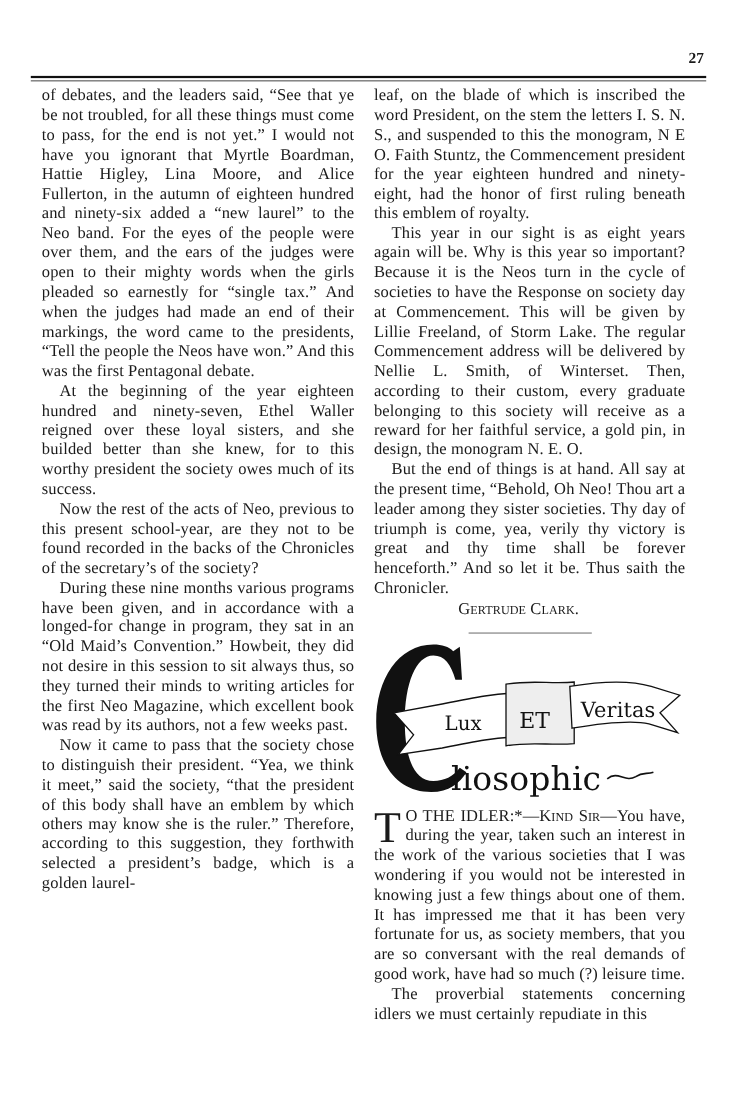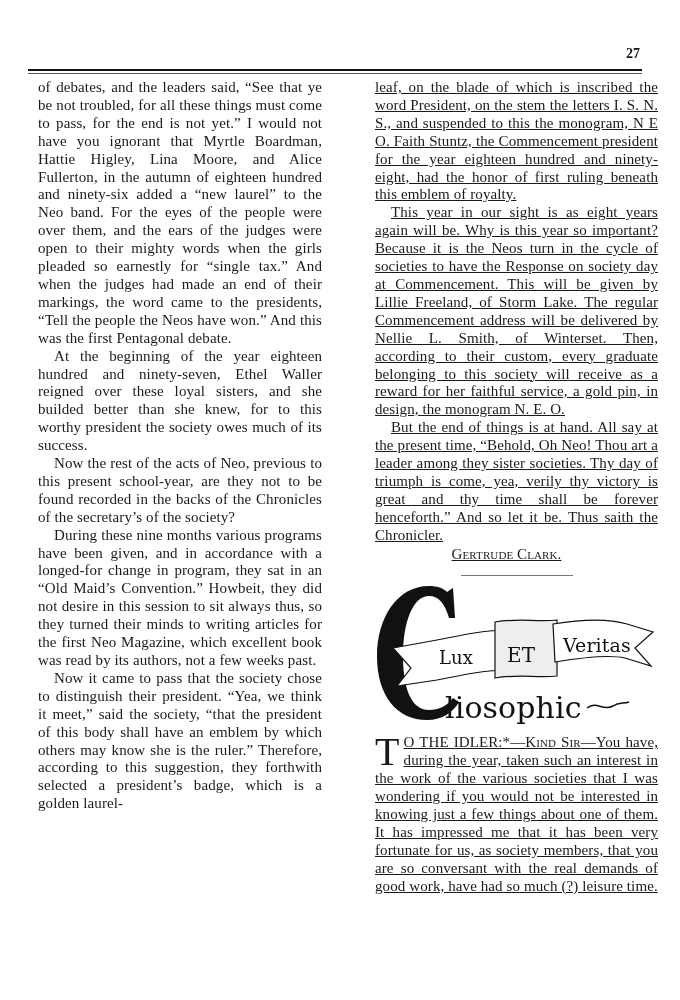"leaf, on the blade of" .col-right { left: 375px -> 340px; text-decoration: underline -> none }
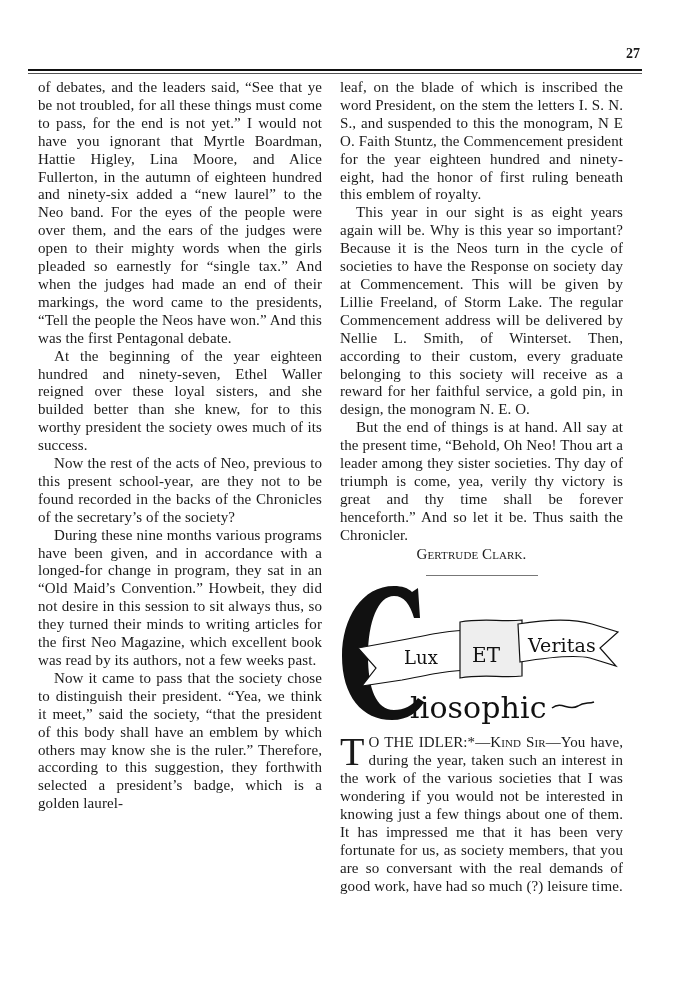"The proverbial statements concerning" p.ind { html: none -> <p>The proverbial statements concerning idlers we must certainly repudiate in this</p> }
